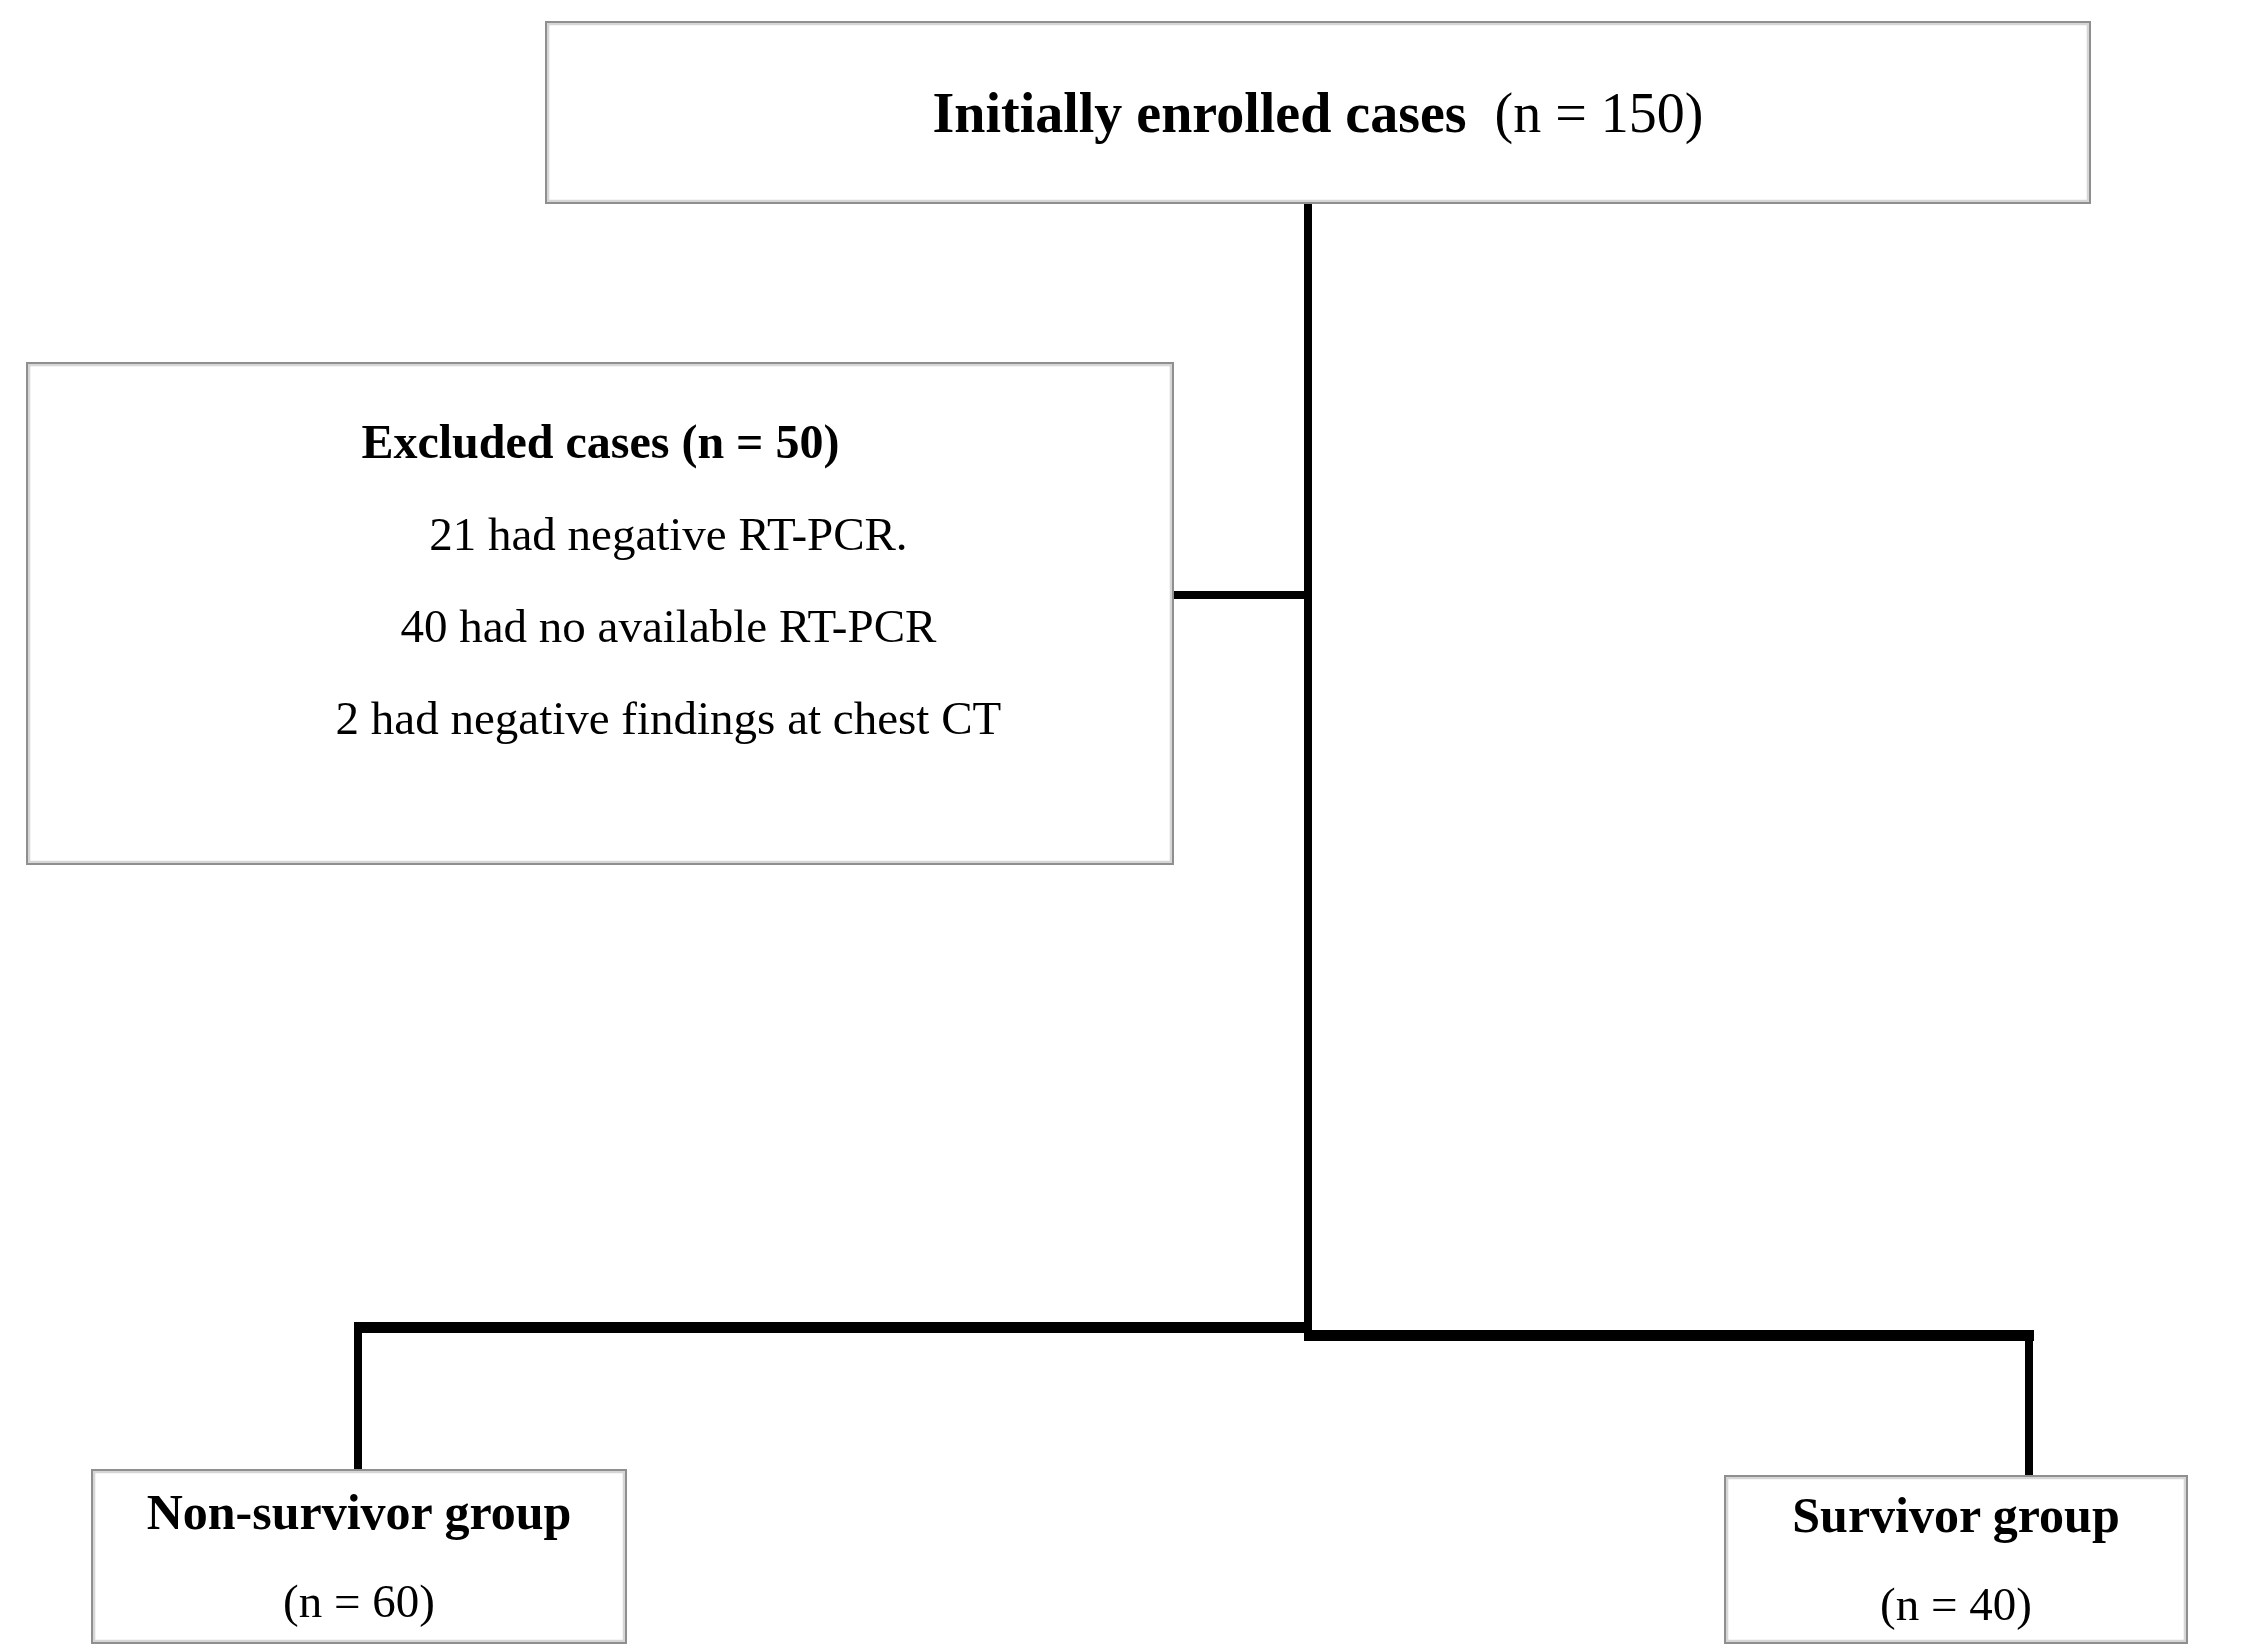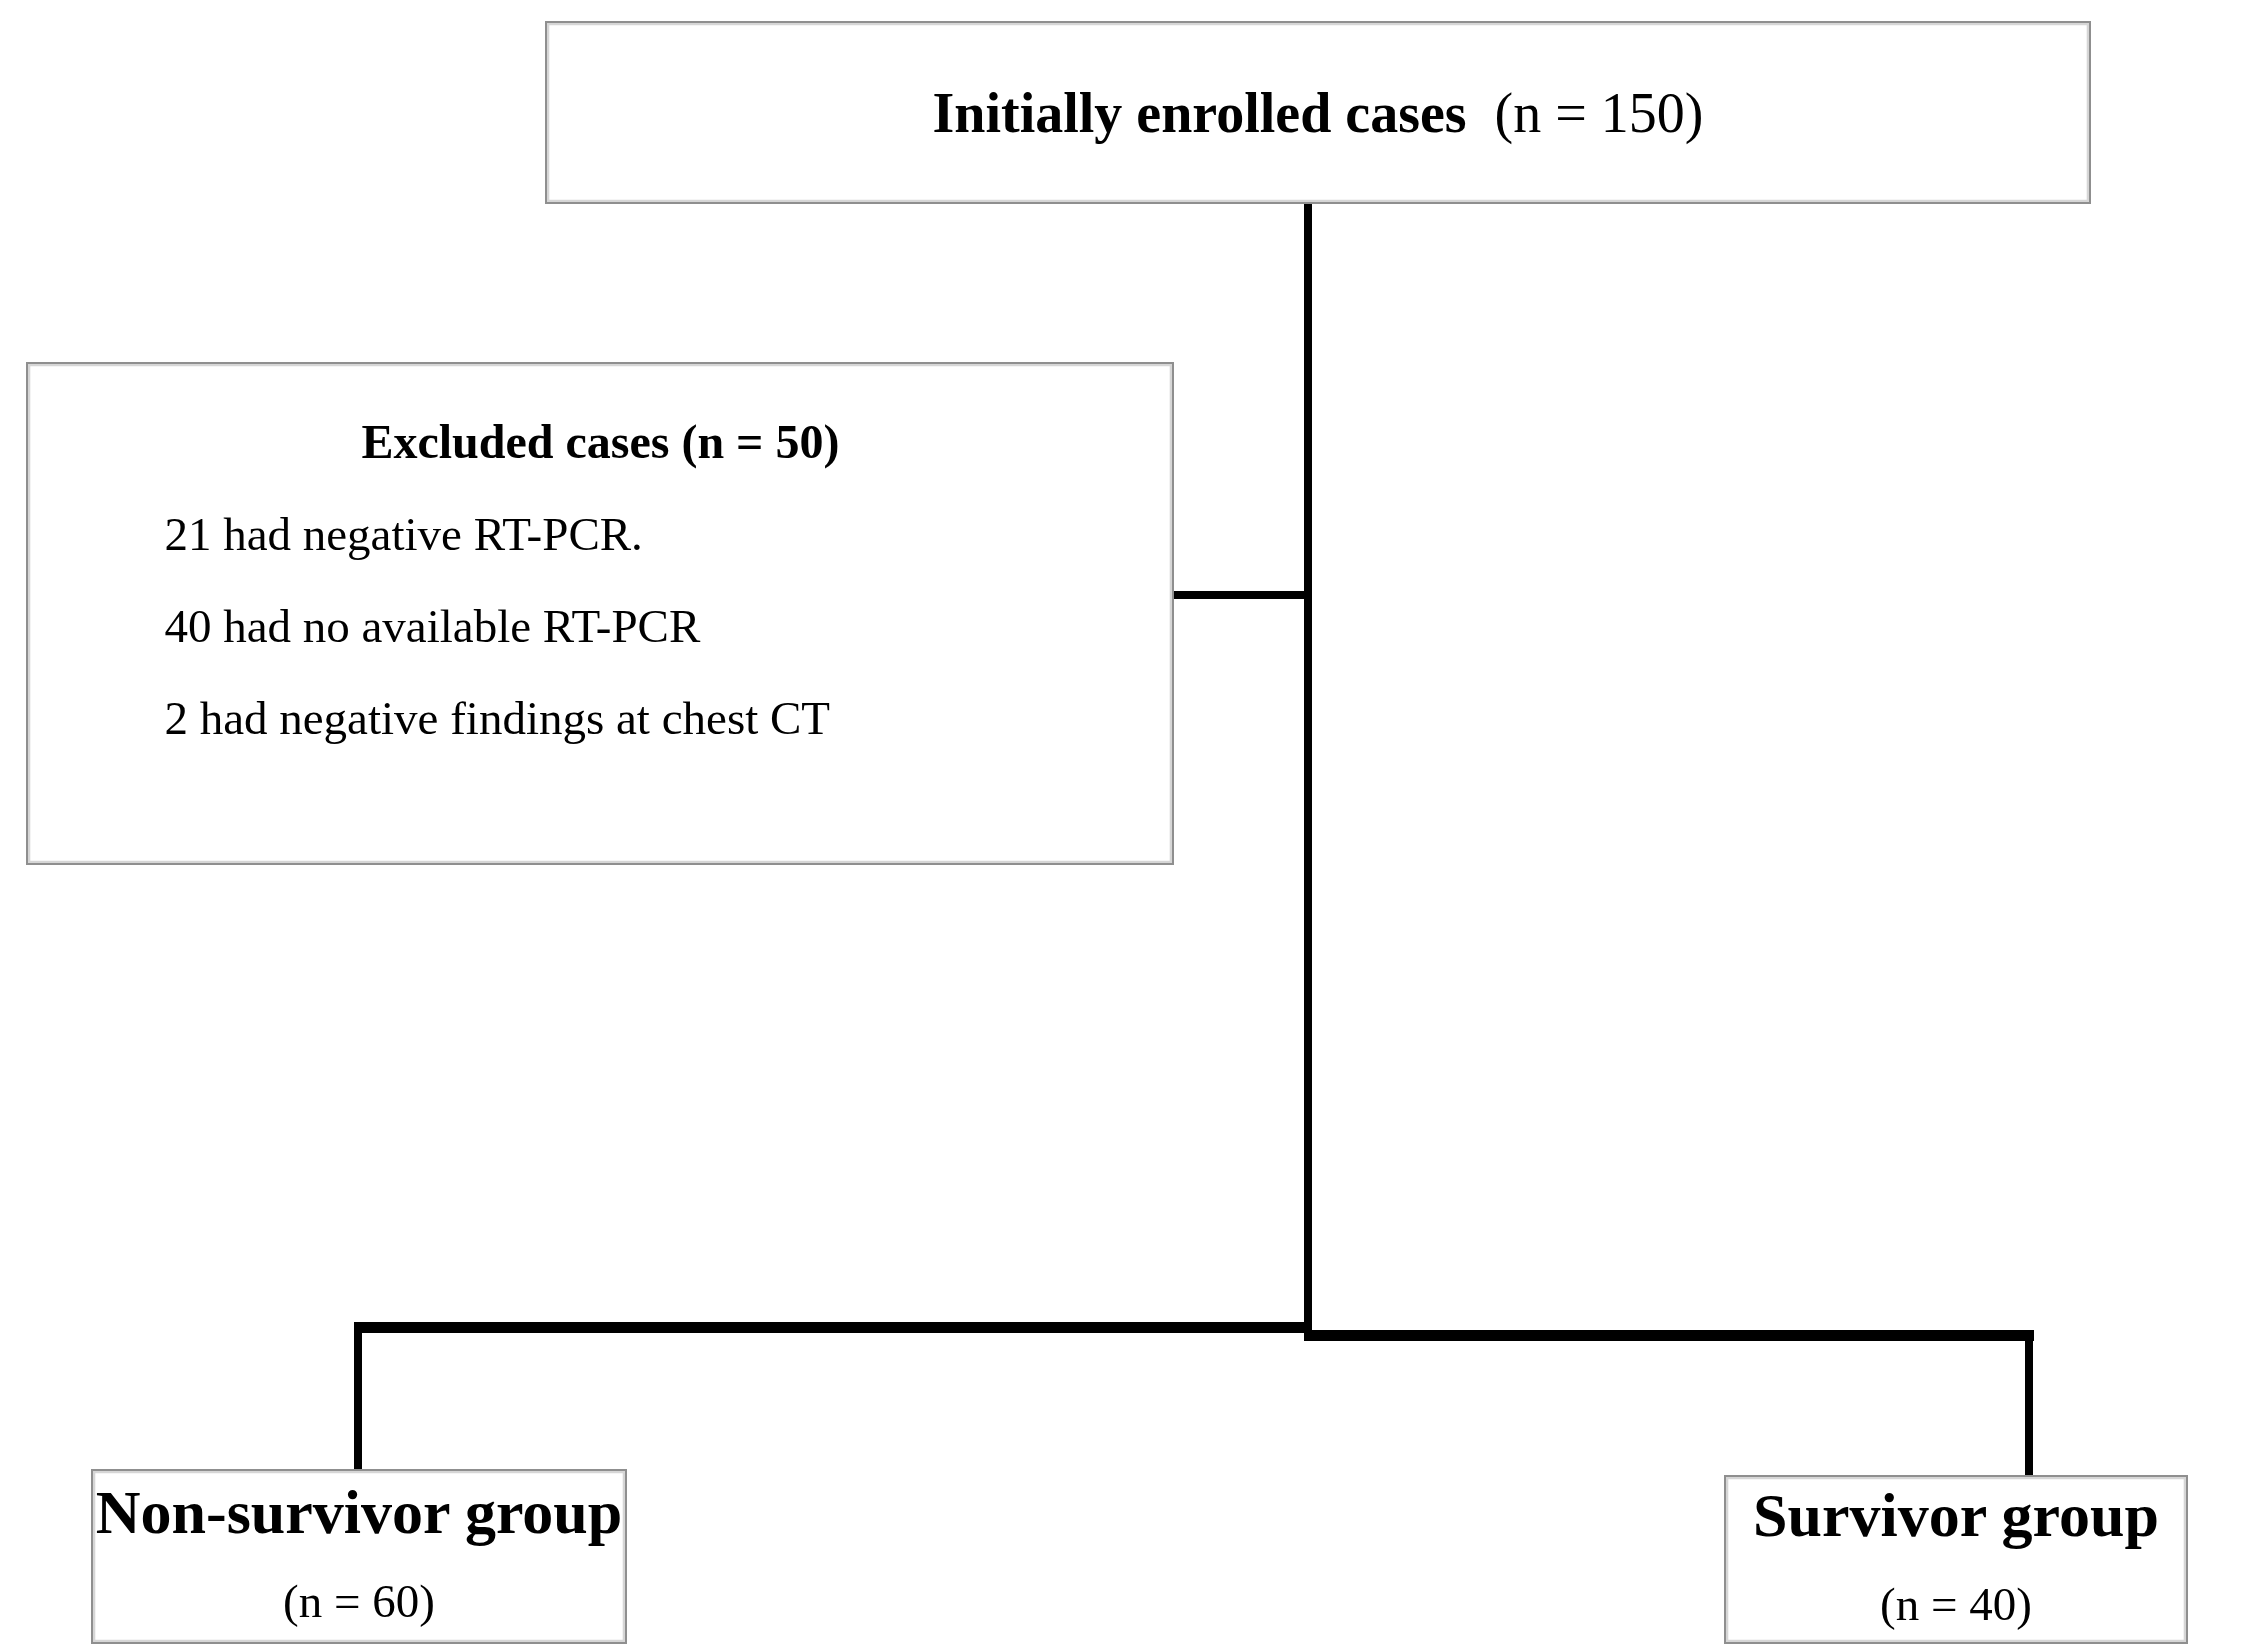"21 had negative RT-PCR." .box-excluded .ex-item { text-align: left -> center }
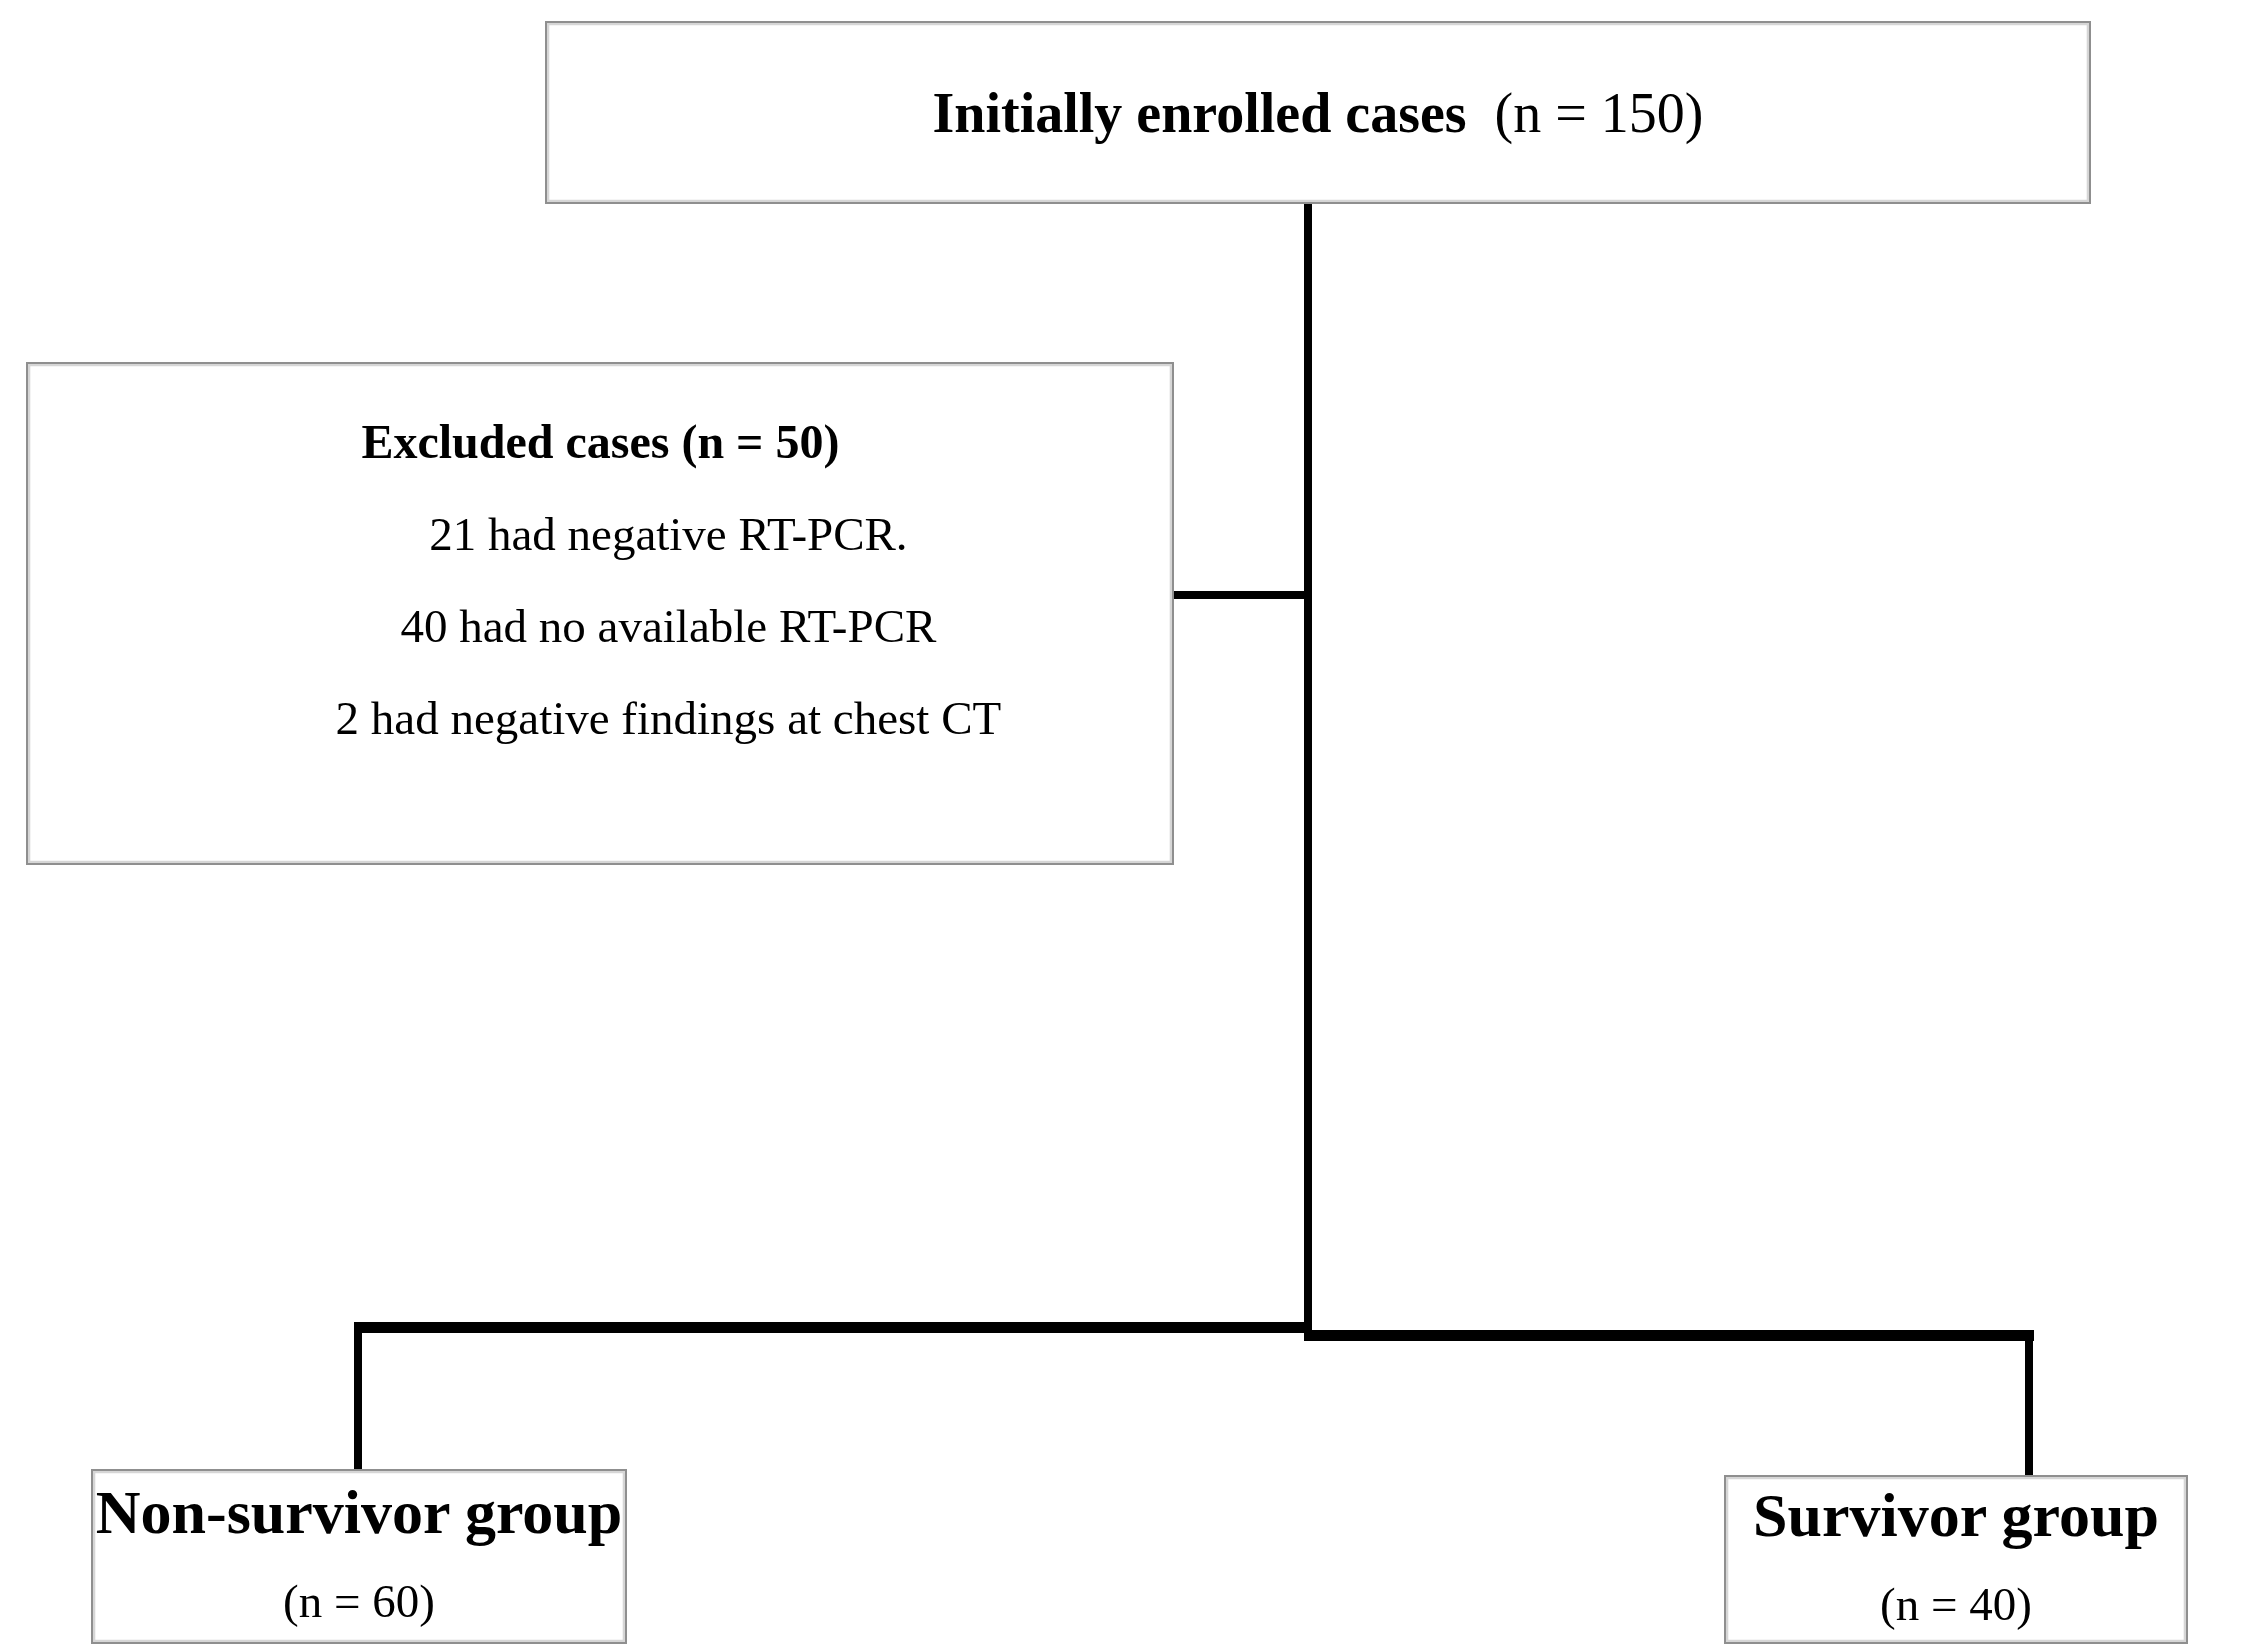"Non-survivor group" .box-group .g-title { font-size: 62px -> 50px }
